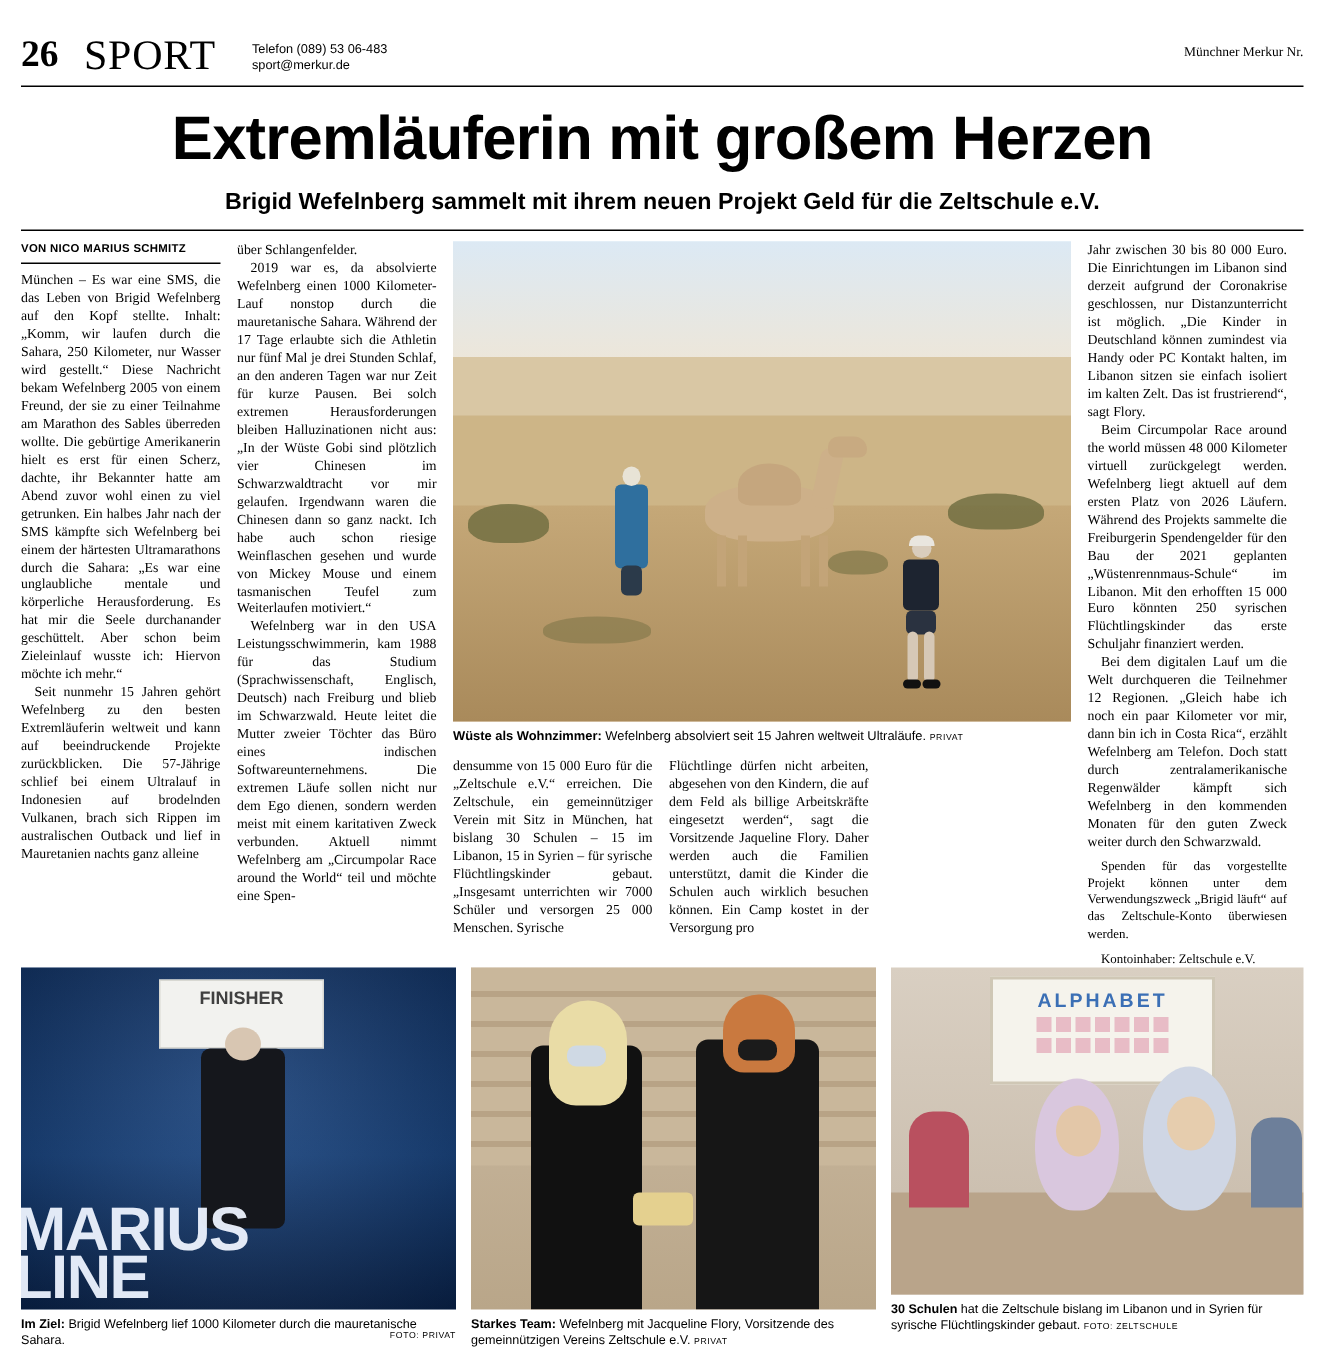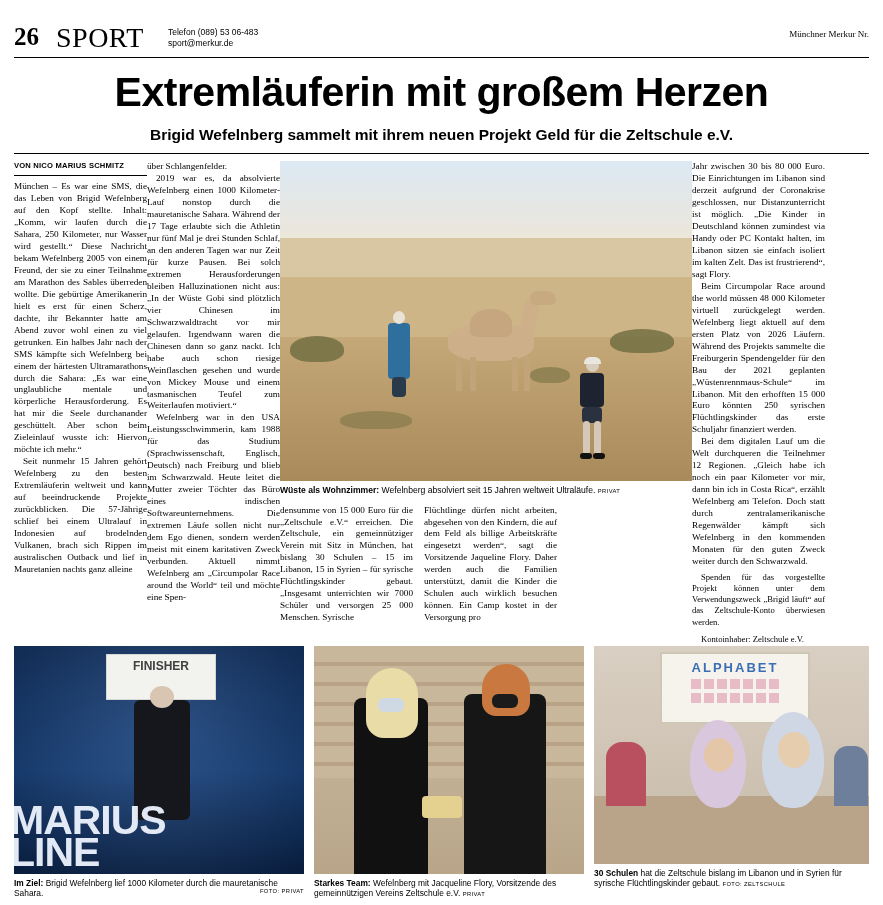"VON NICO MARIUS SCHMITZ" .cols { gap: none -> 11px }
